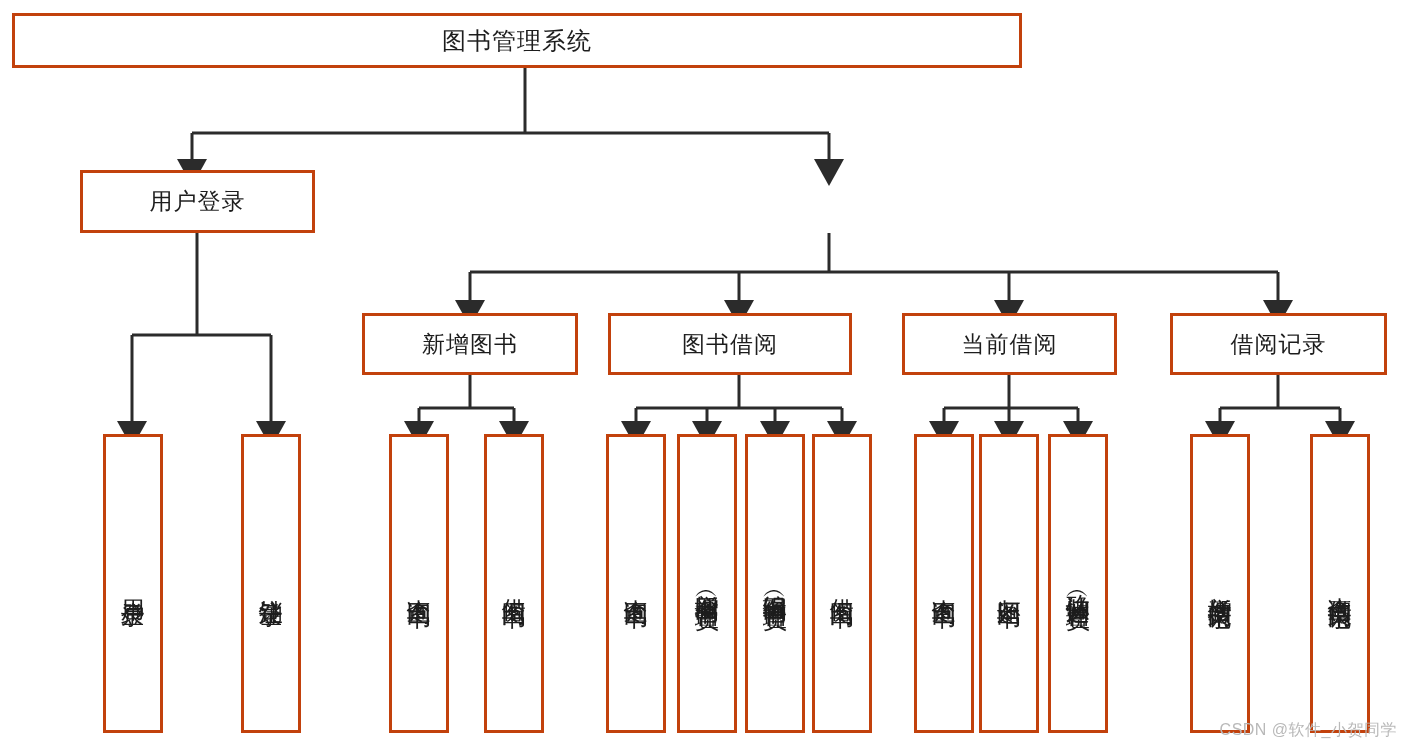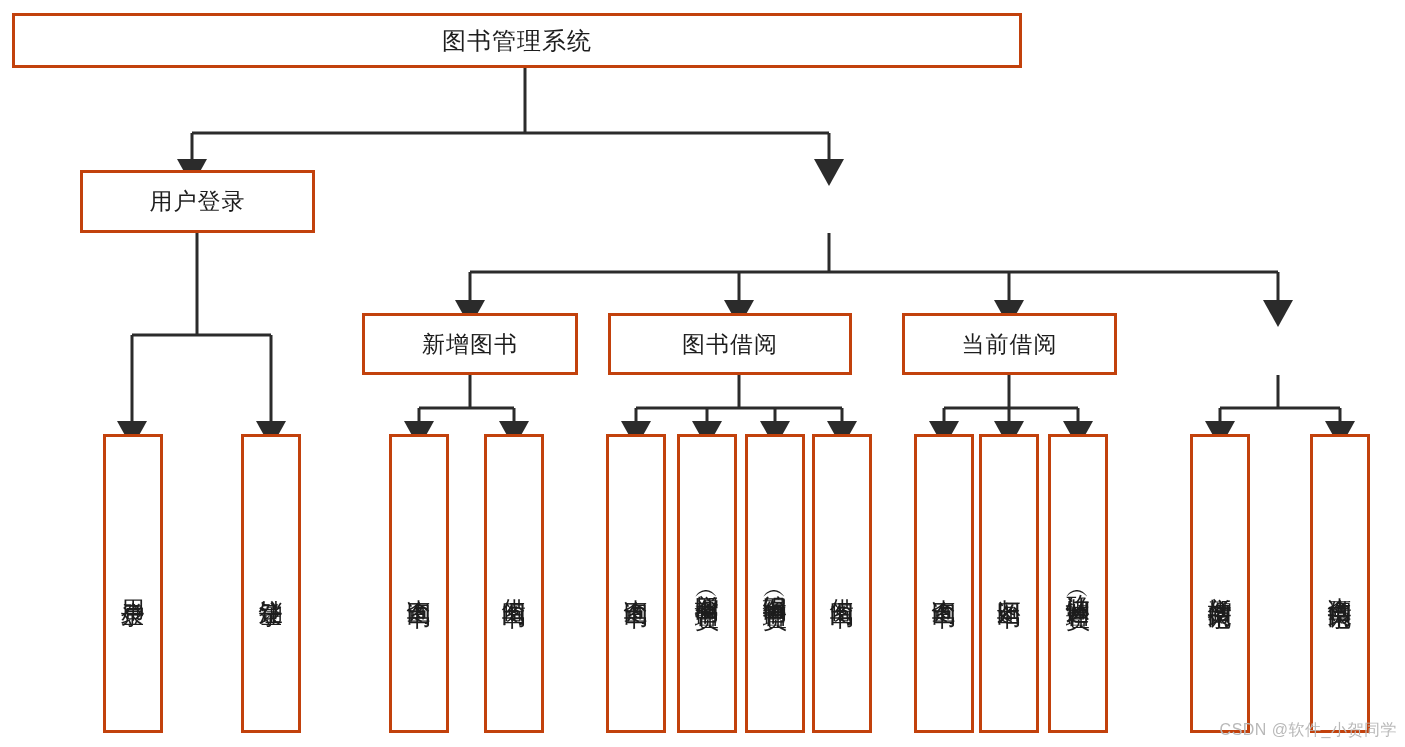"借阅记录" div.node { html: none -> <div> <span>借阅记录</span> </div> }
